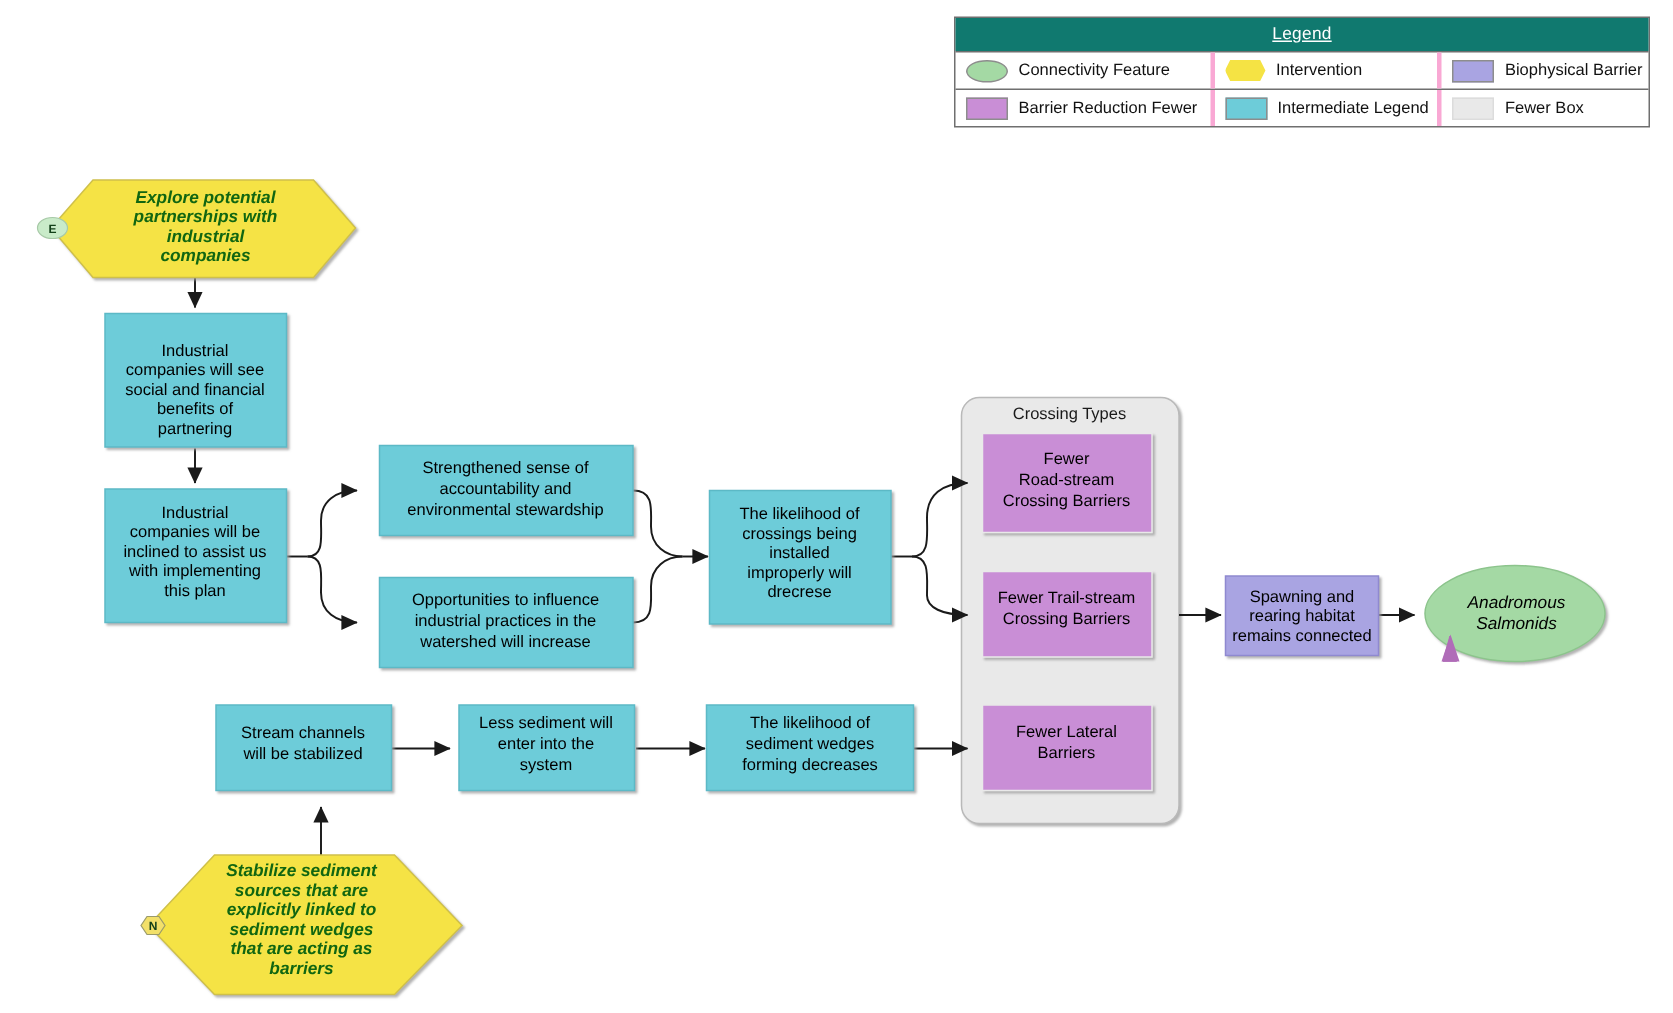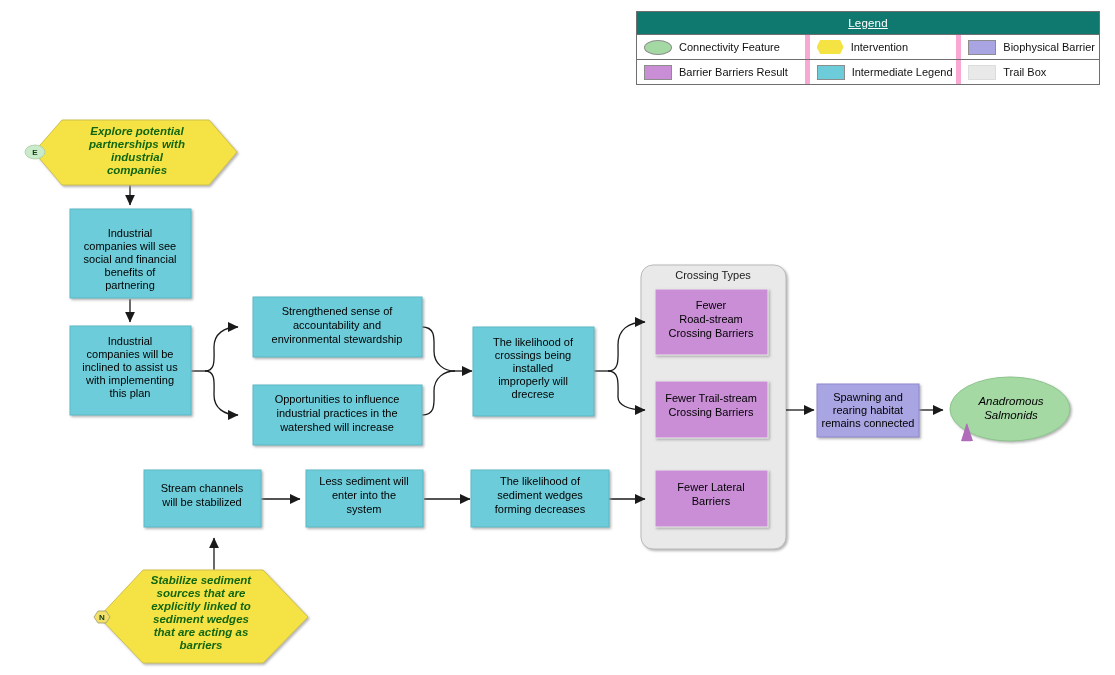"Connectivity Feature" .legend-cell { border-right: 5px solid #f9a8d4 -> 3px solid #f9a8d4 }
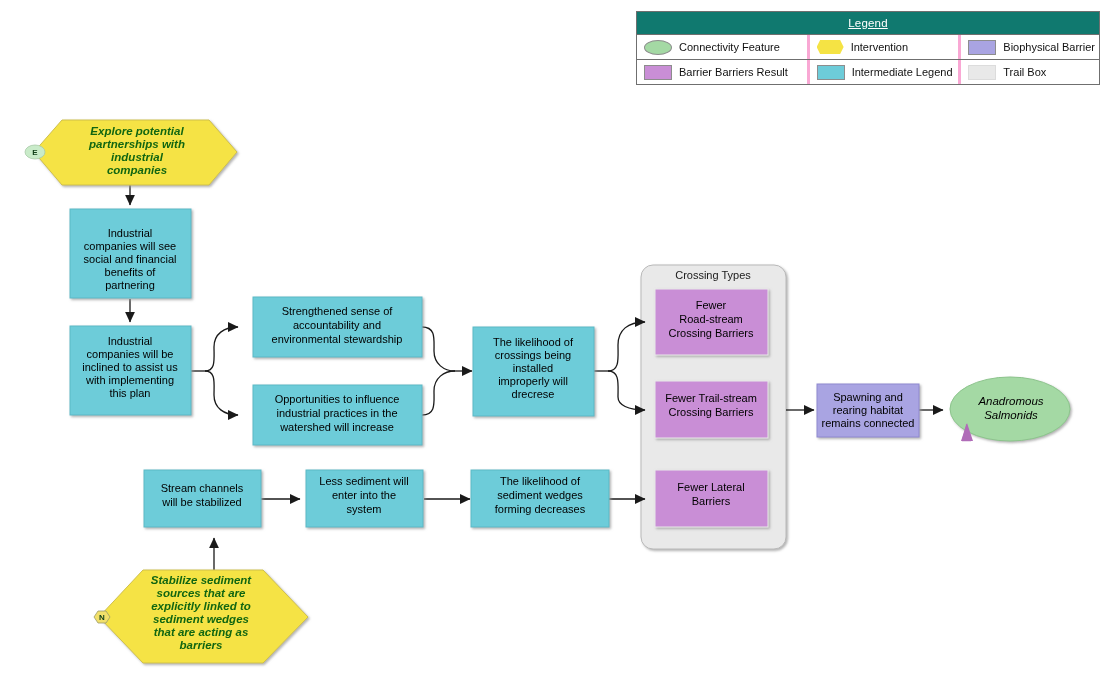"Barrier Barriers Result" span.legend-label { text: Barriers Result -> Reduction Fewer }
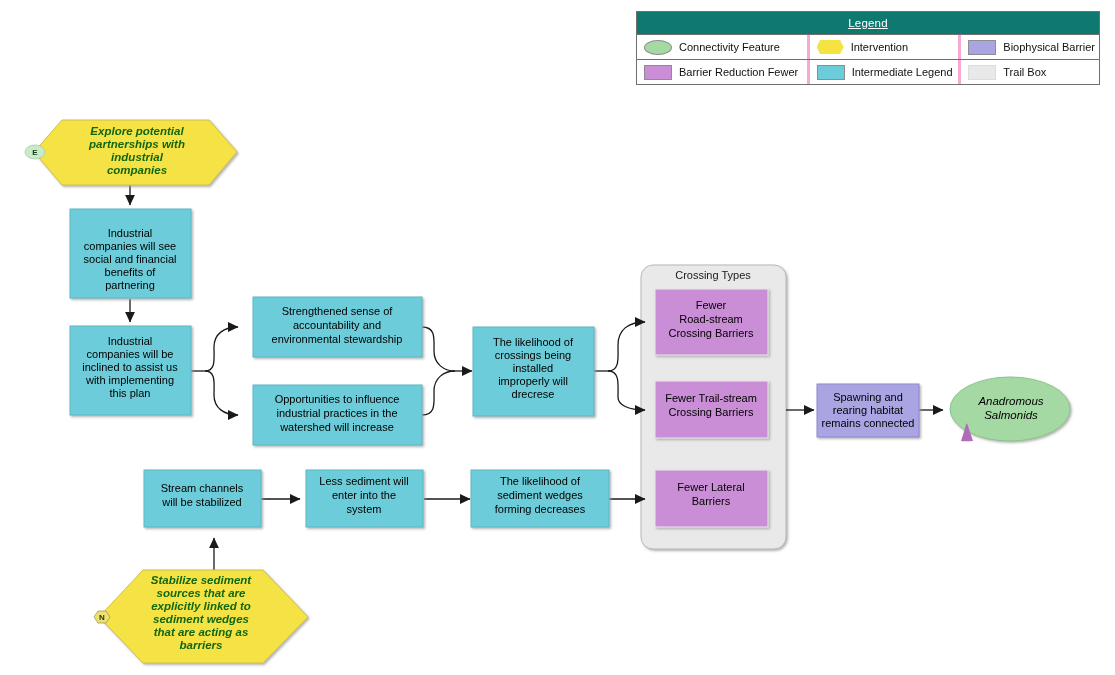"Trail Box" span.legend-label { text: Trail -> Fewer }
